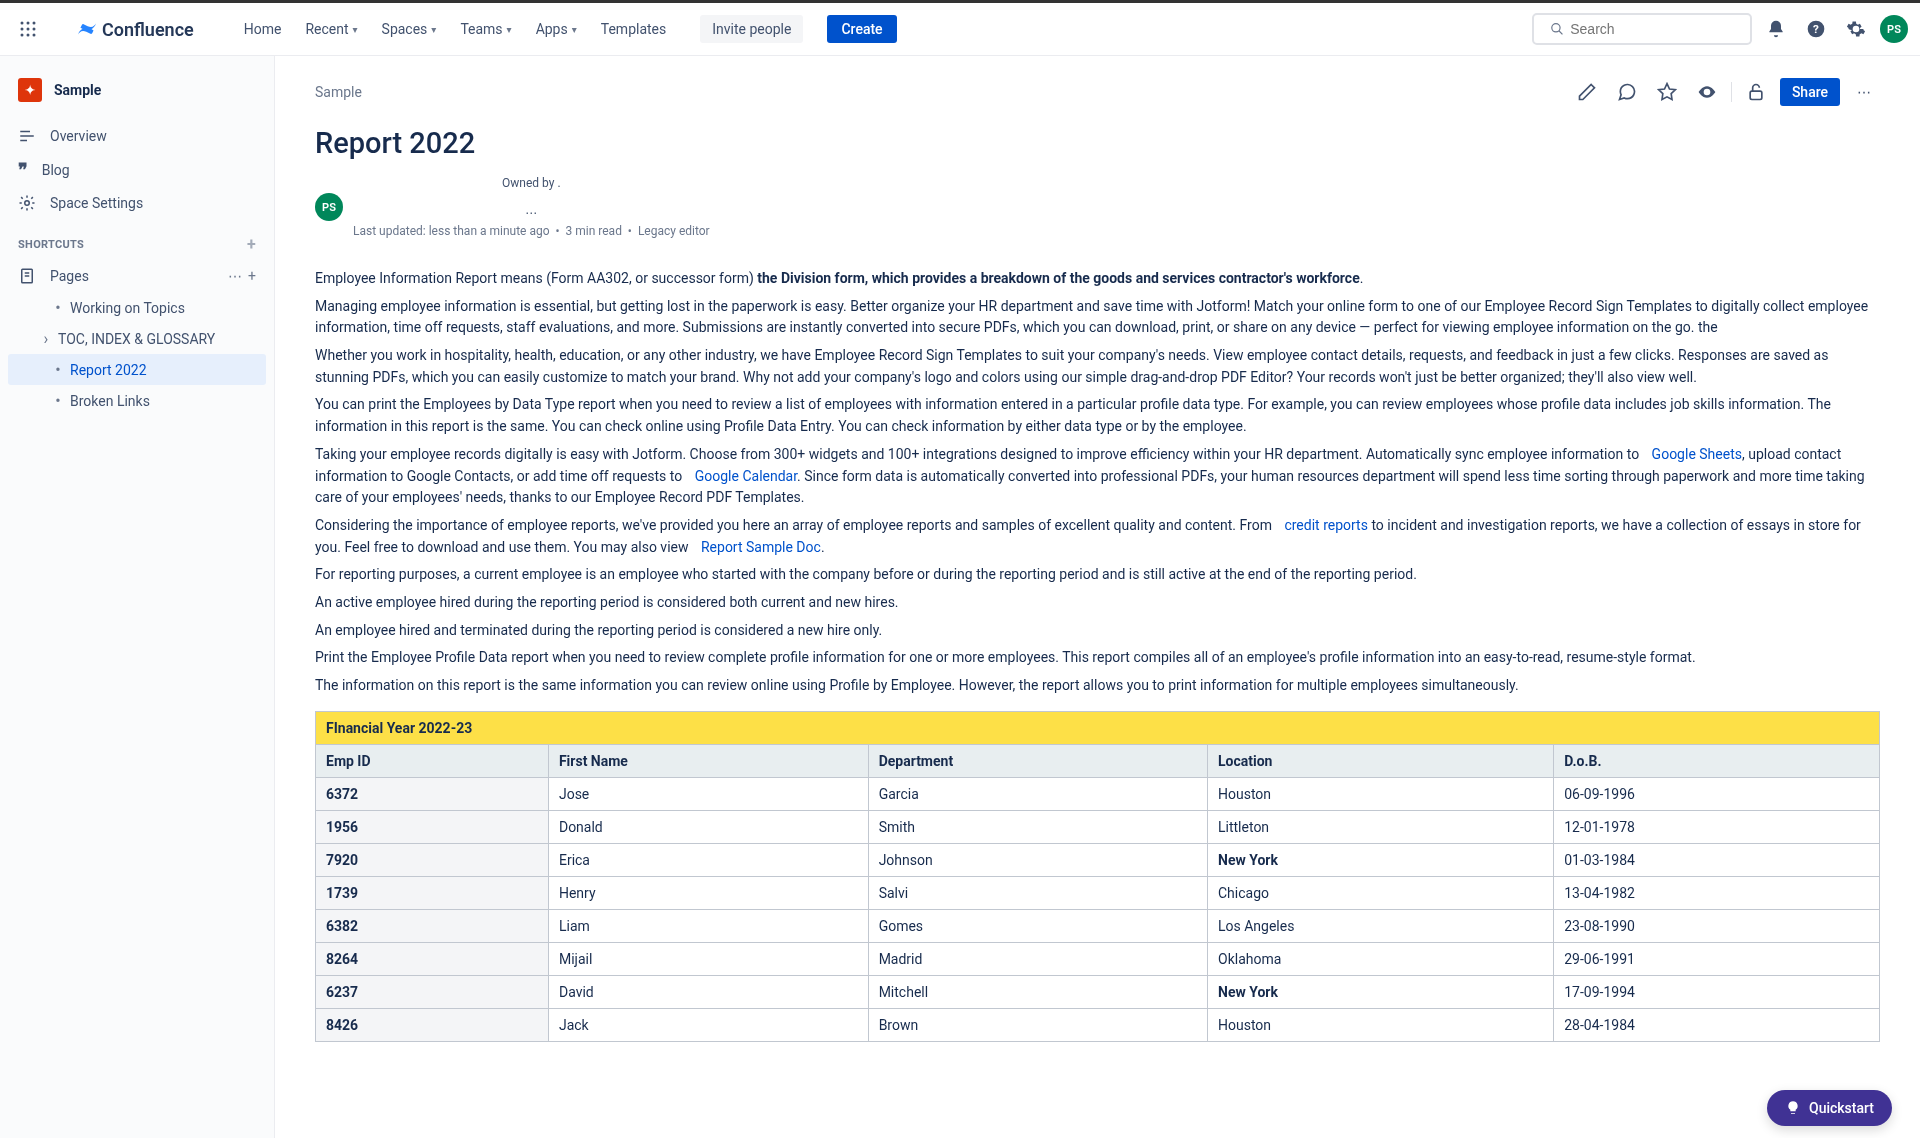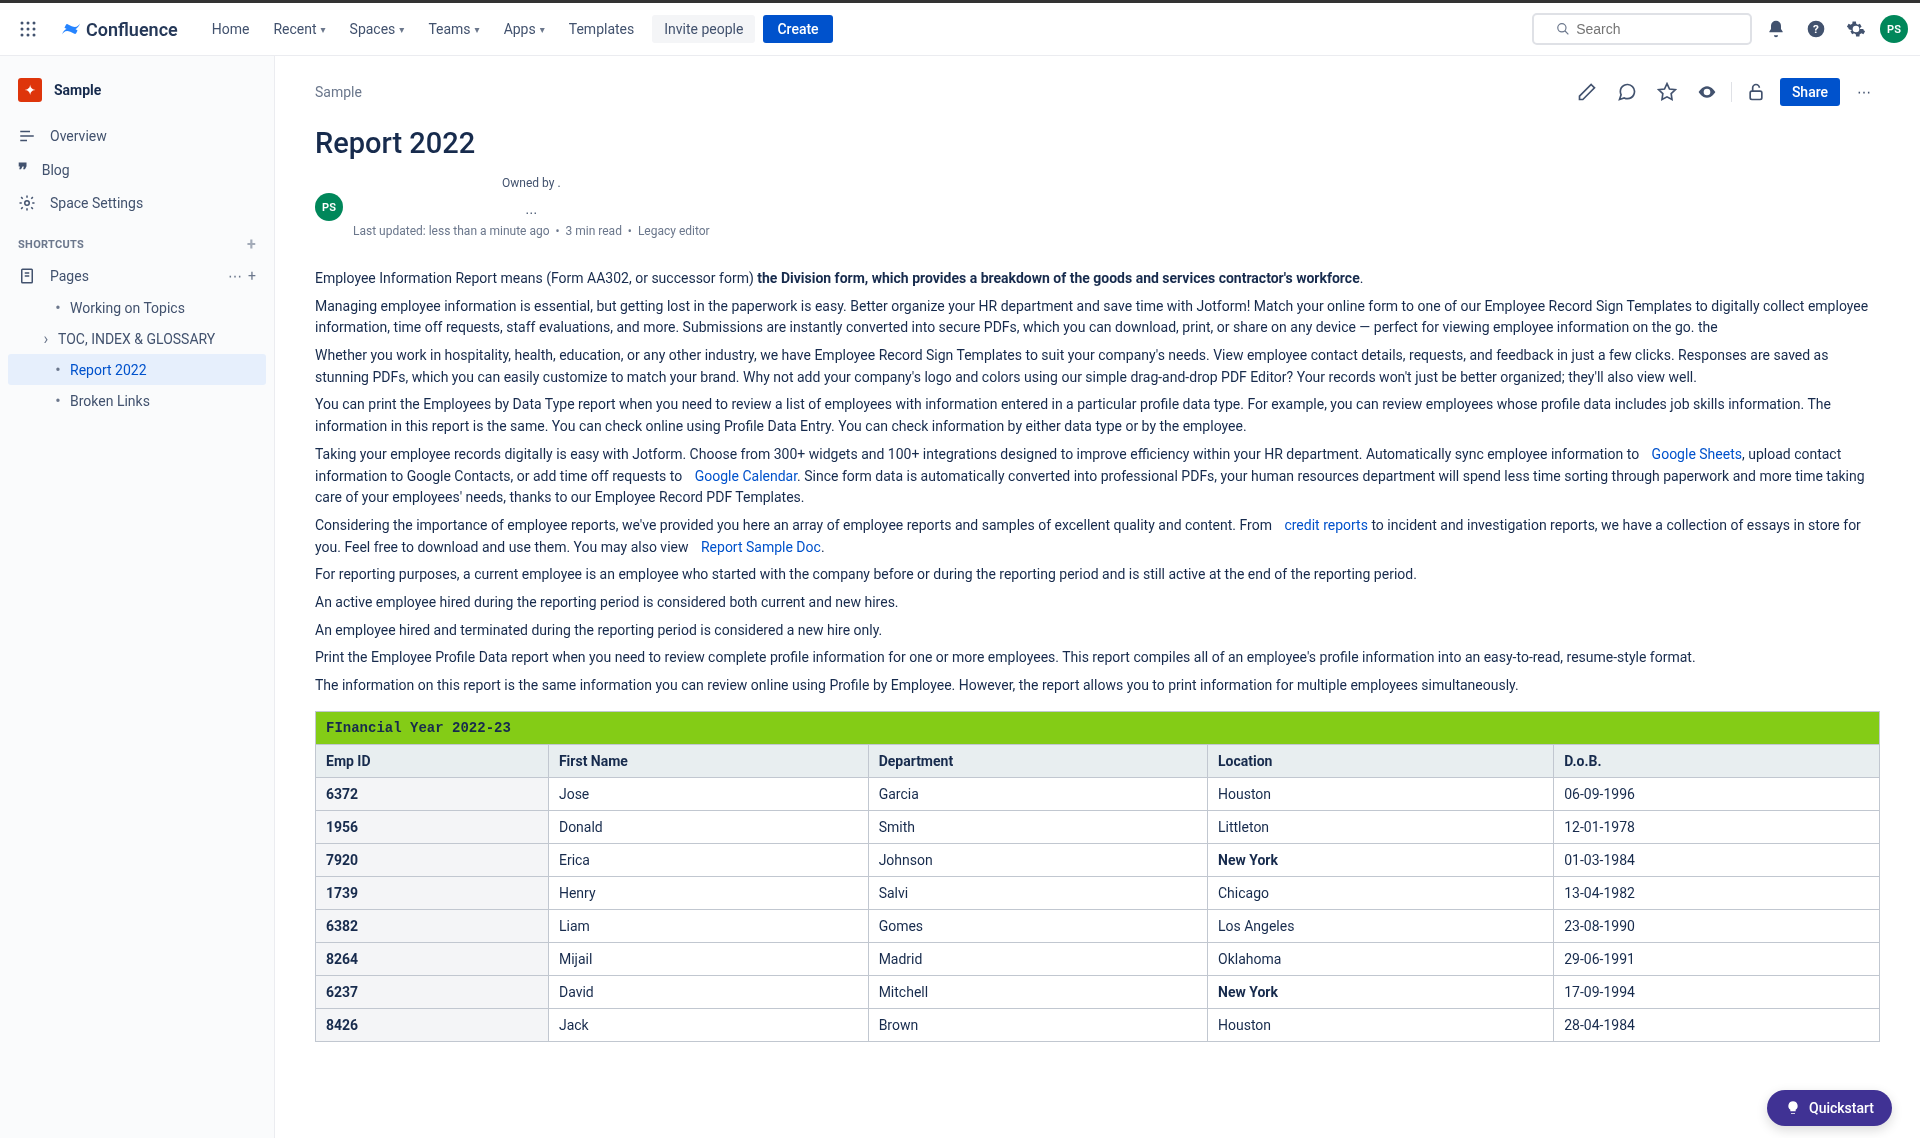"Confluence" .topbar { gap: 8px -> 24px }
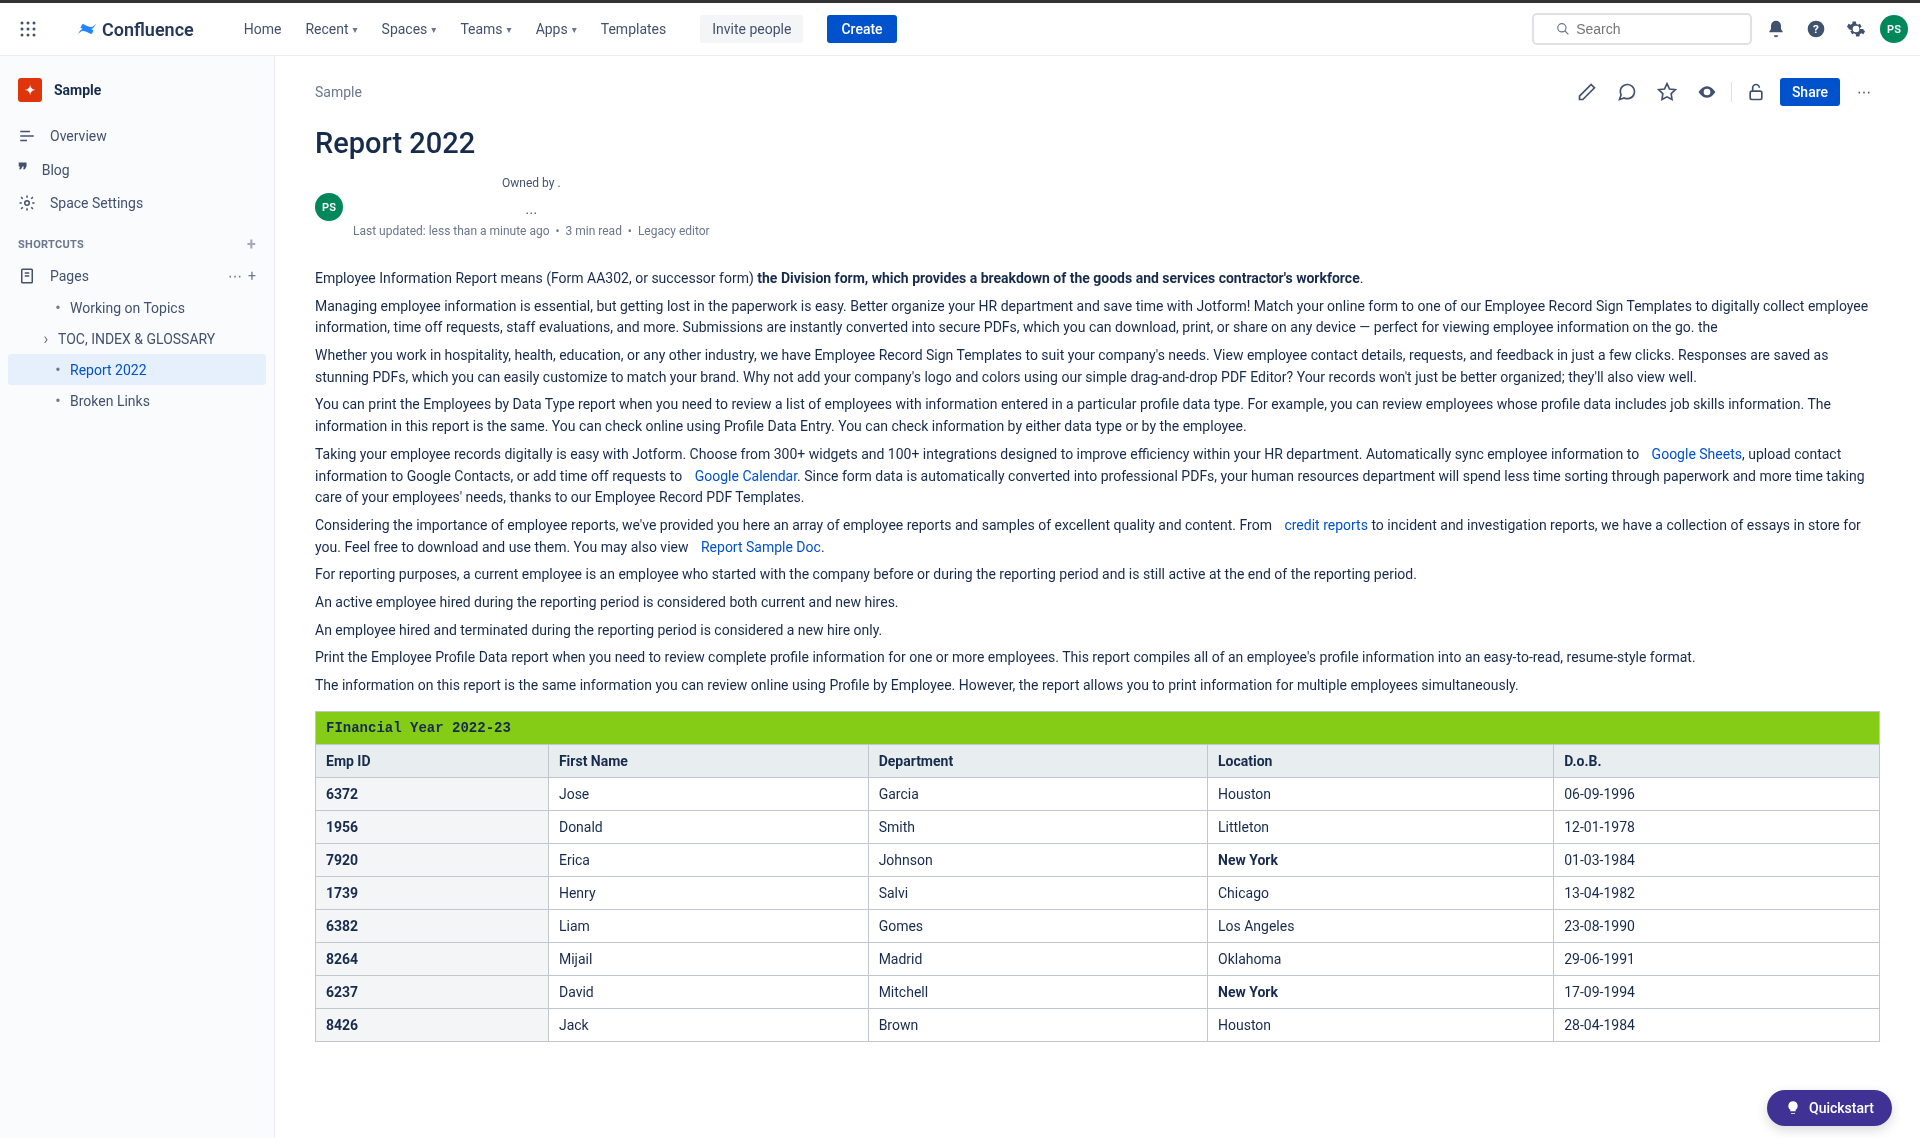"Search" .search-box { padding: 0 22px -> 0 16px }
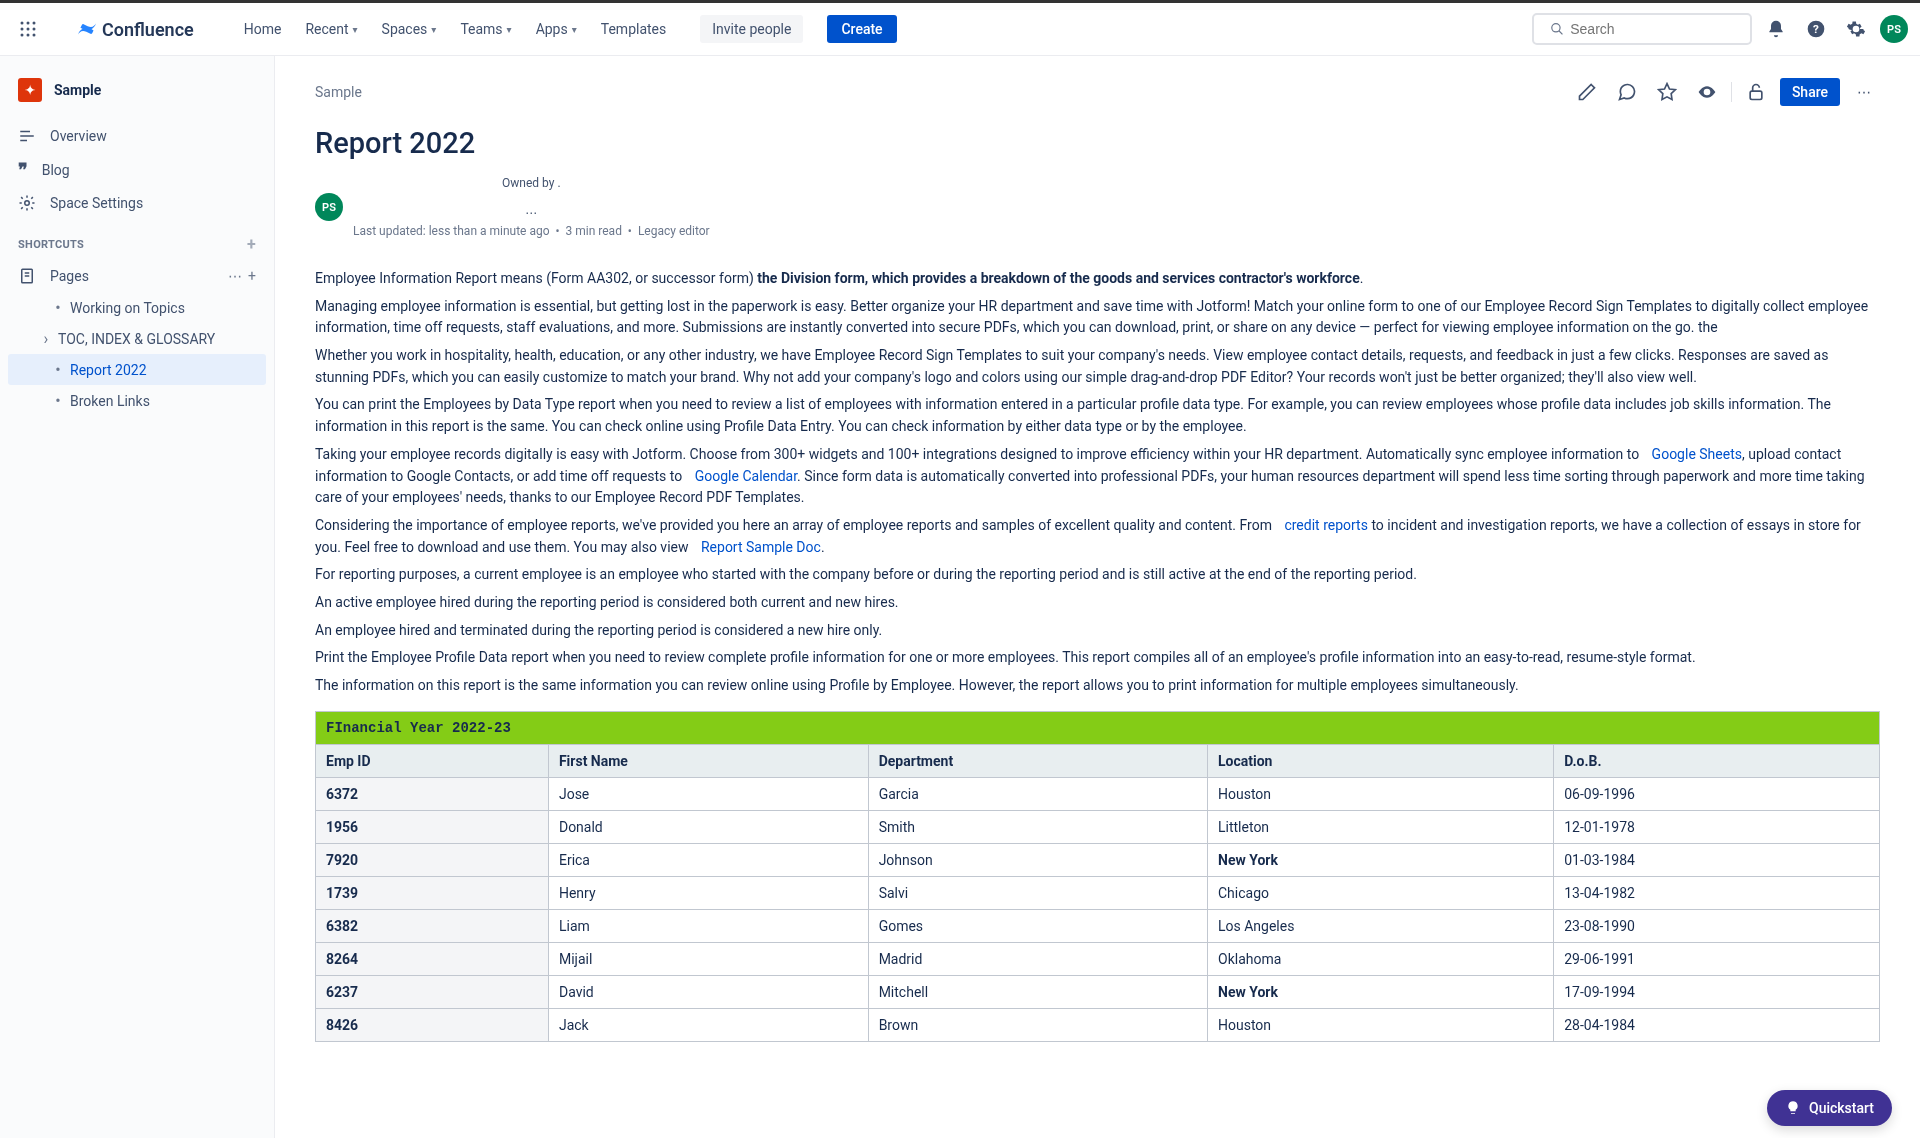"FInancial Year 2022-23" .table-title-row th { background: #84cc16 -> #fde047; font-family: Liberation Mono, monospace -> none }
